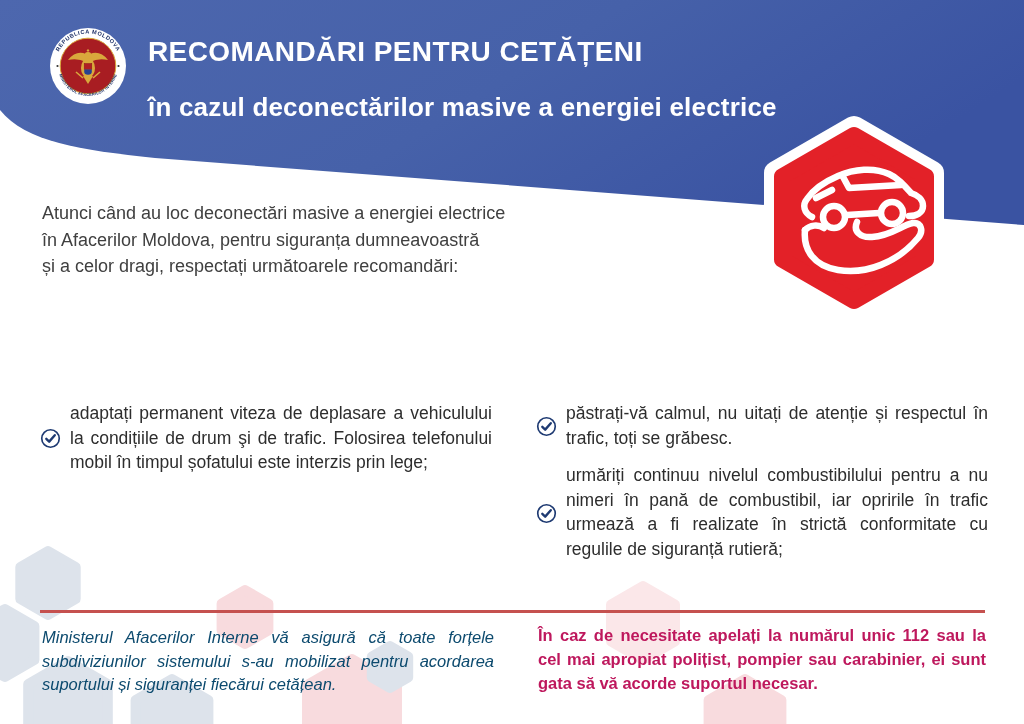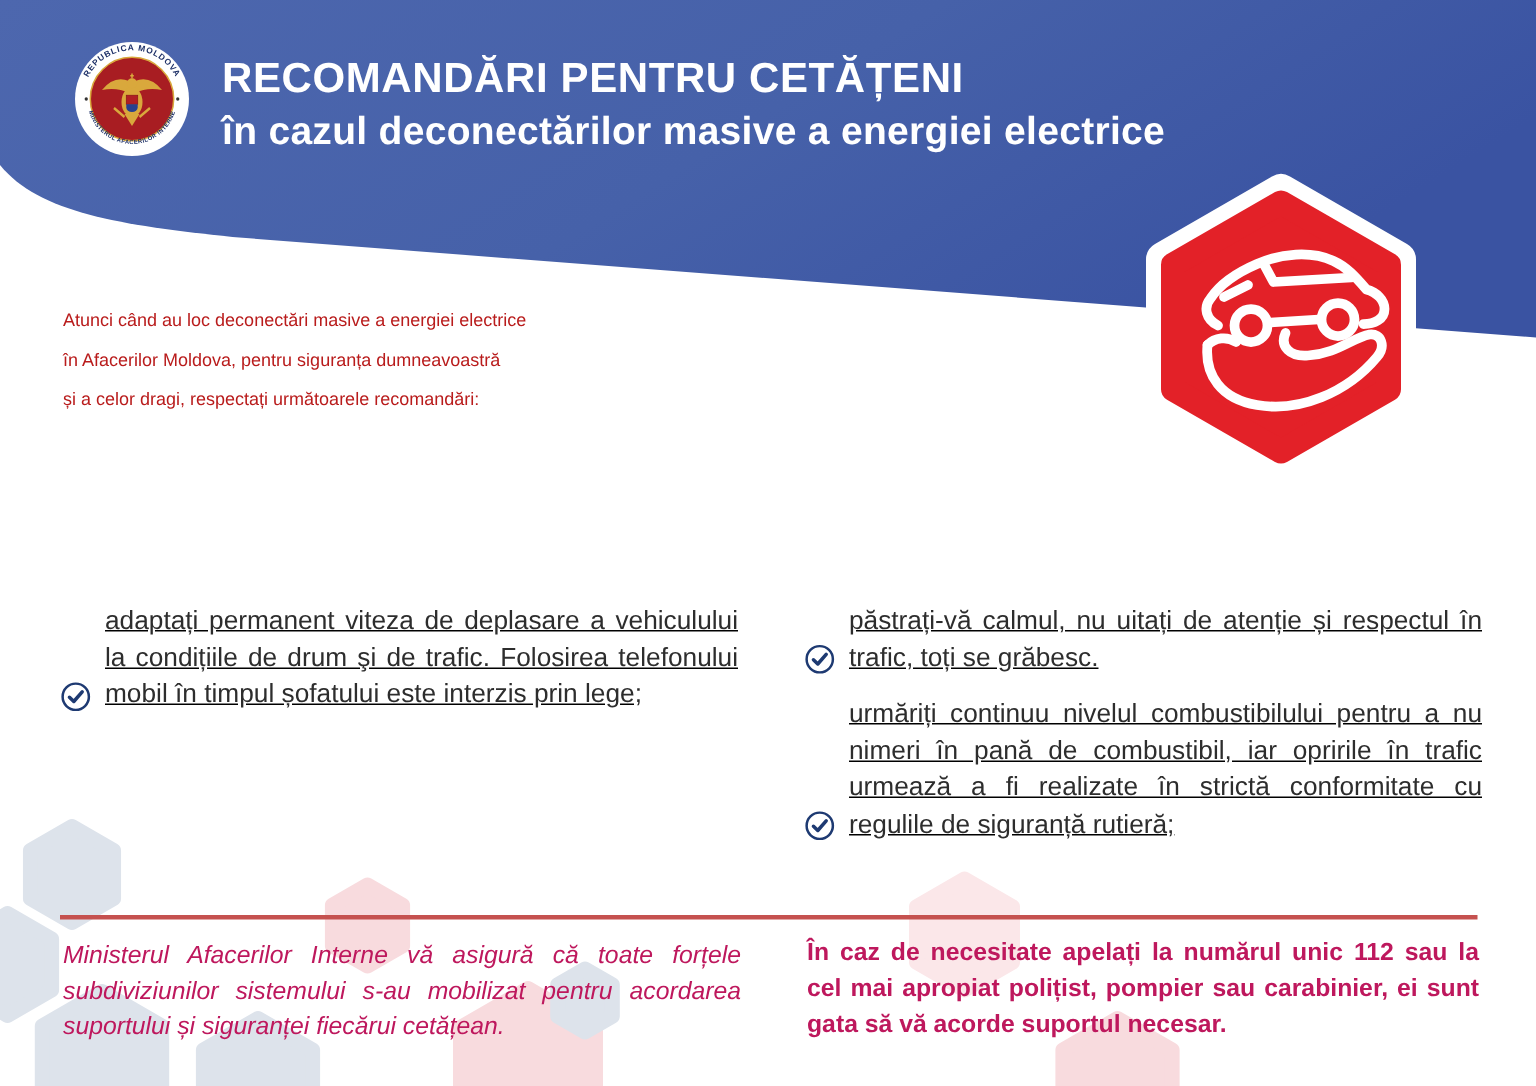"în cazul deconectărilor masive a" .header-subtitle { margin-top: 0 -> 20px }
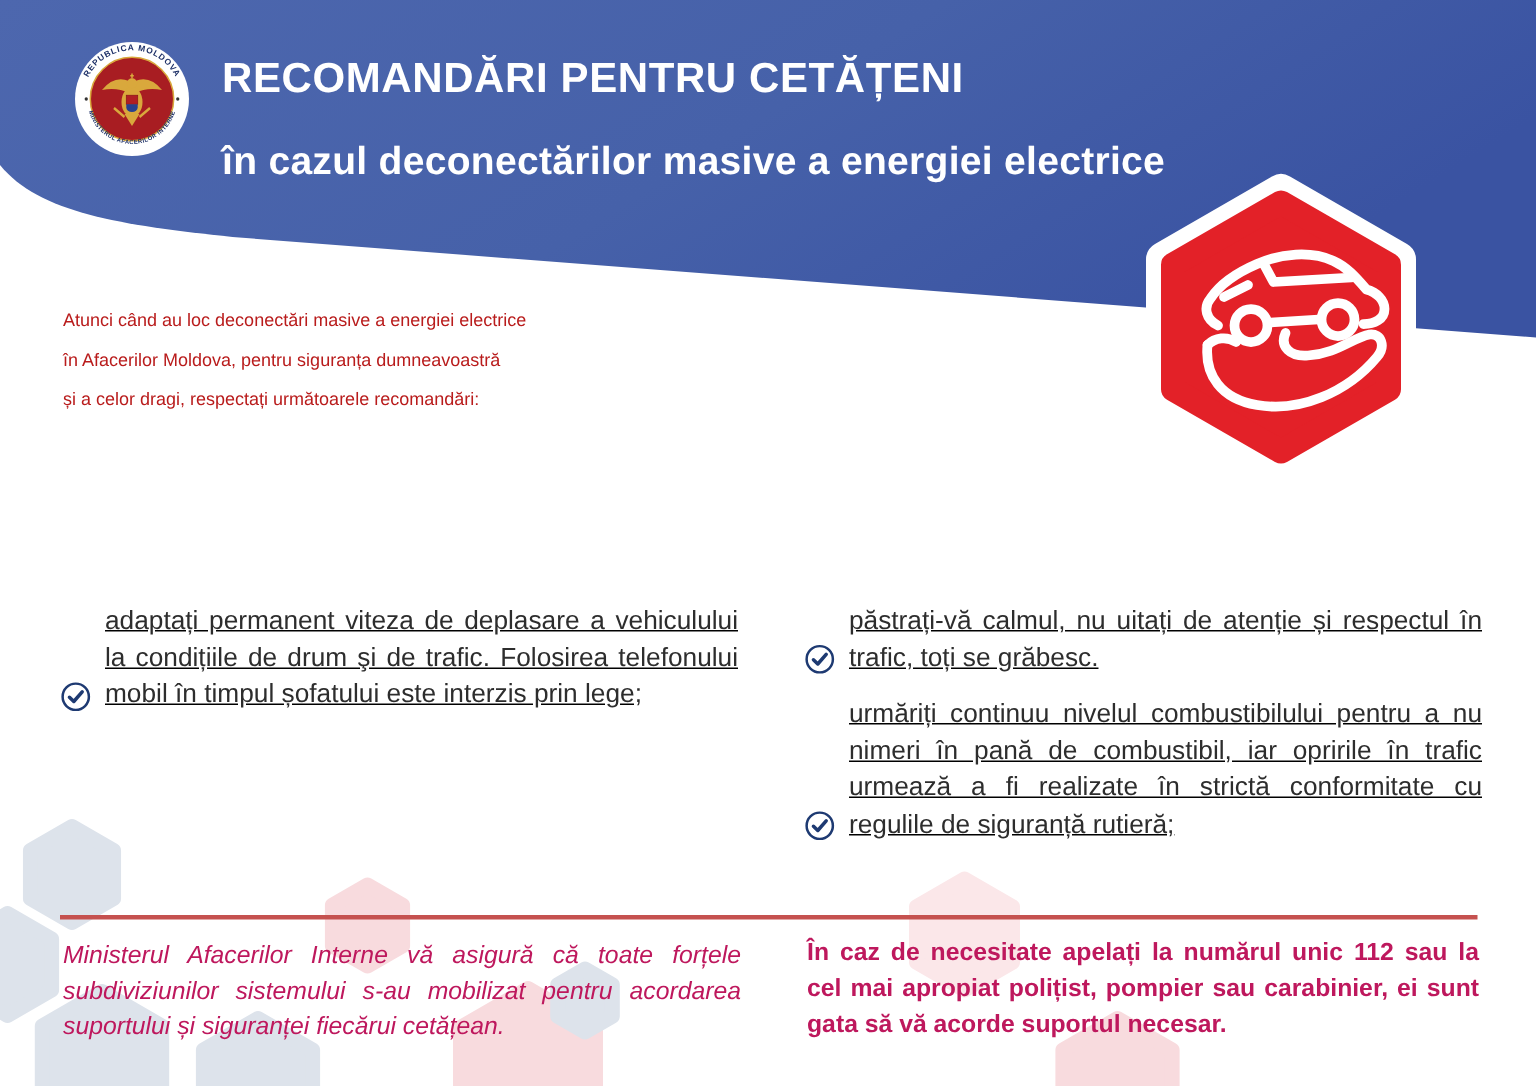"Atunci când au loc deconectări" .intro { color: #b91c1c -> #404040; font-size: 12px -> 18px }
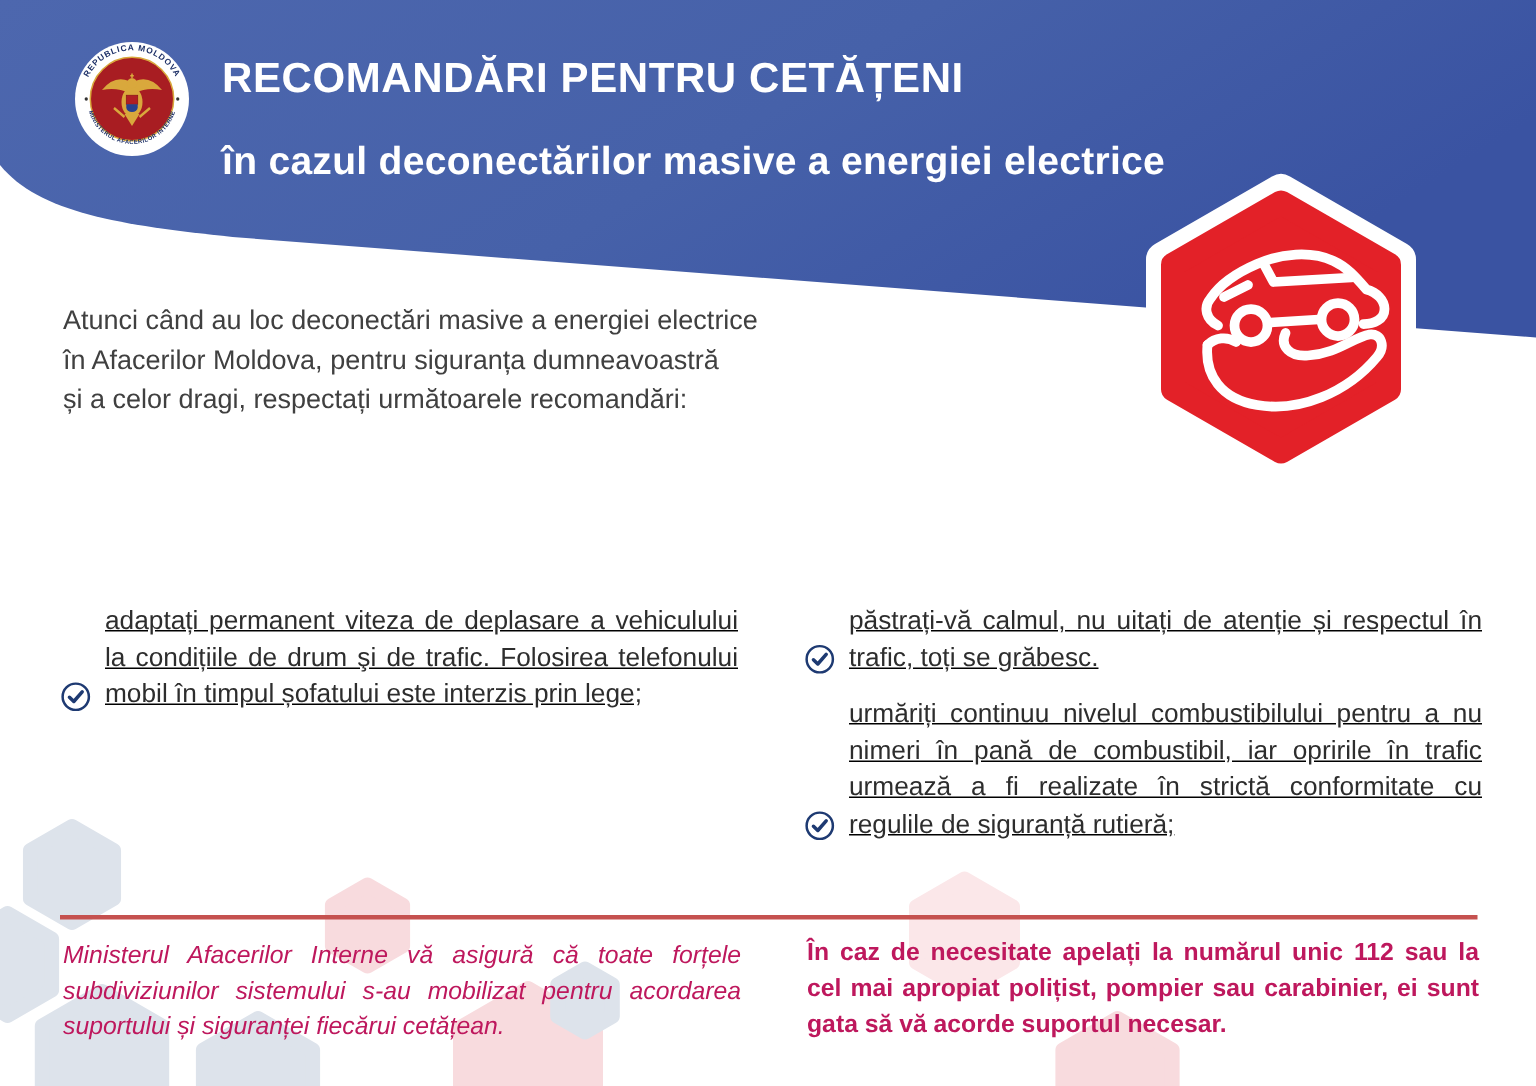"adaptați permanent viteza de deplasare" .bullet { align-items: flex-end -> center; text-decoration: underline -> none }
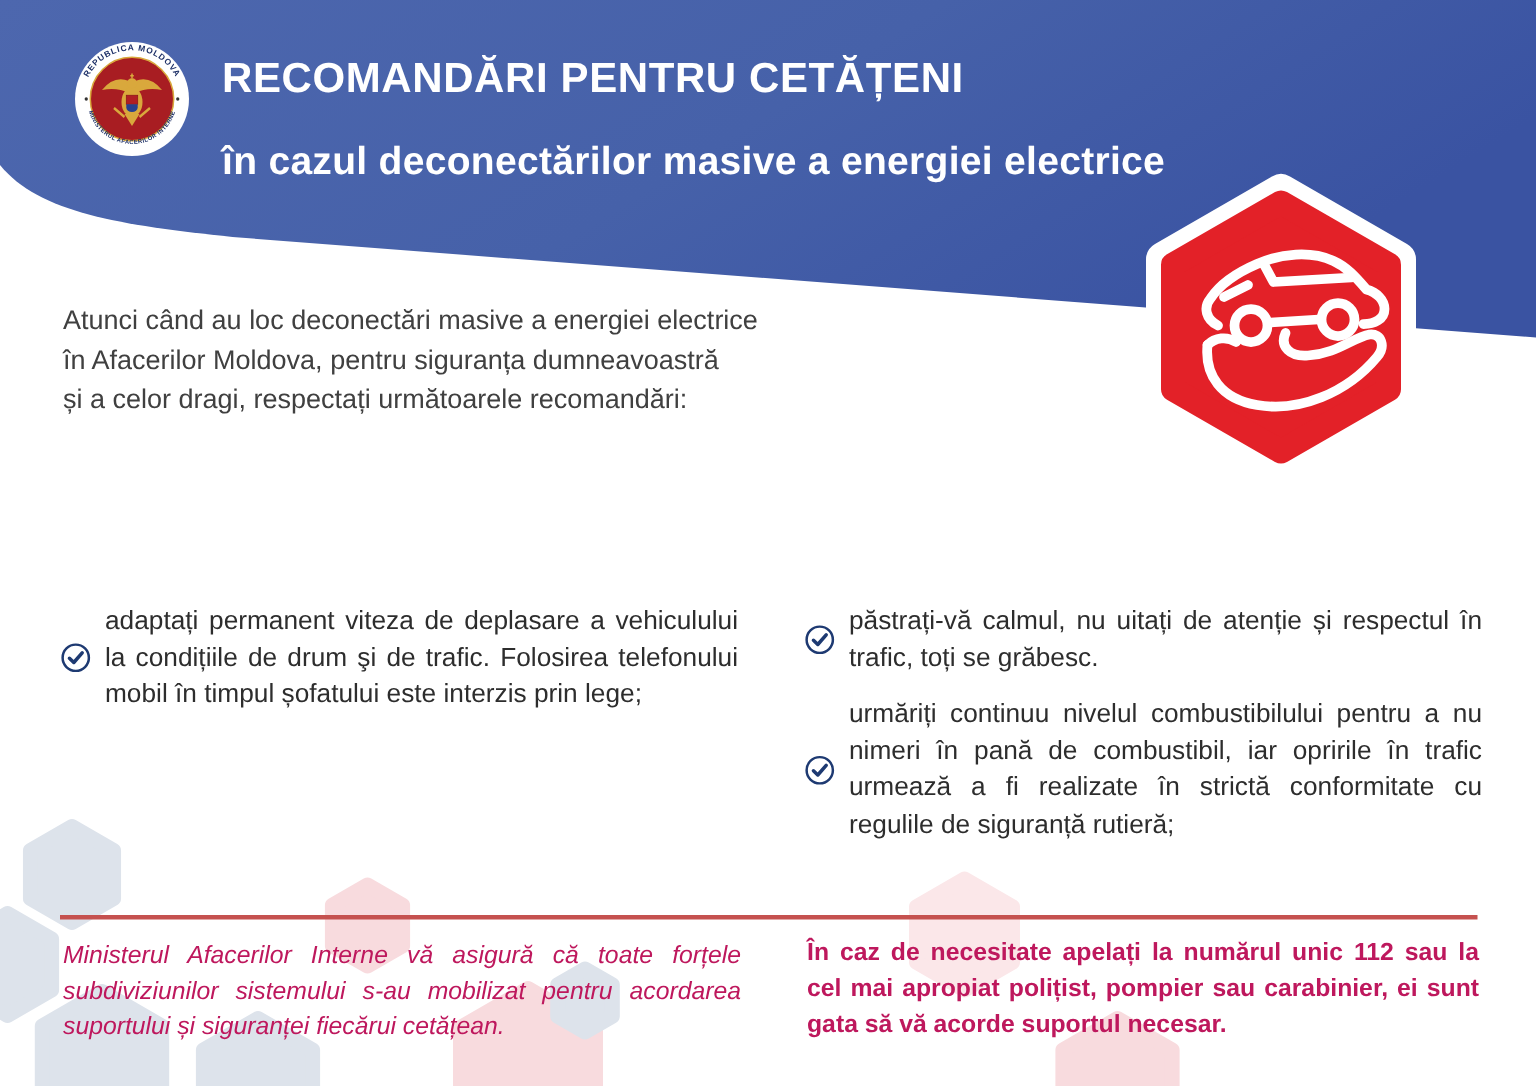"Ministerul Afacerilor Interne vă asigură" .footer-left { color: #be185d -> #0c4a6e }
